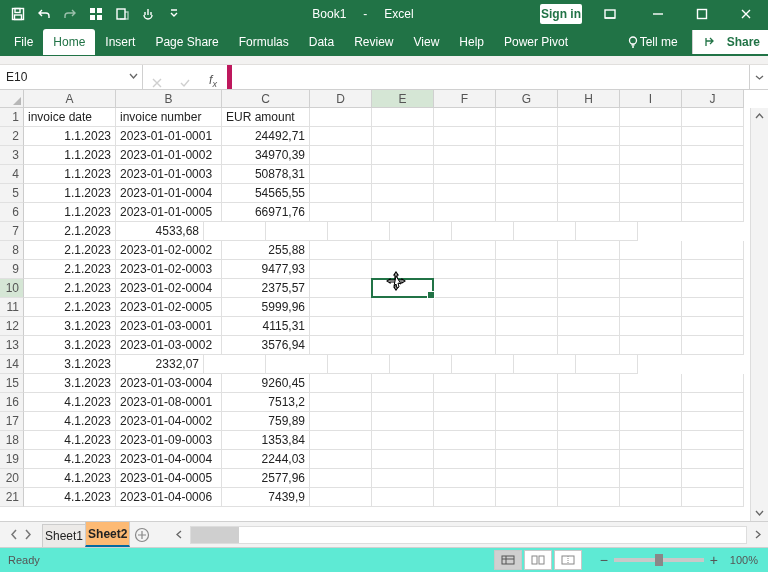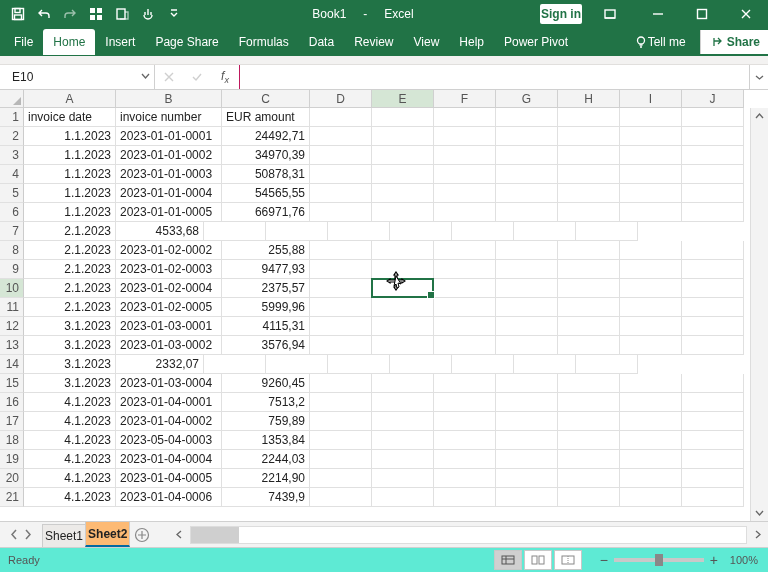"Share" .share { gap: 4px -> 12px }
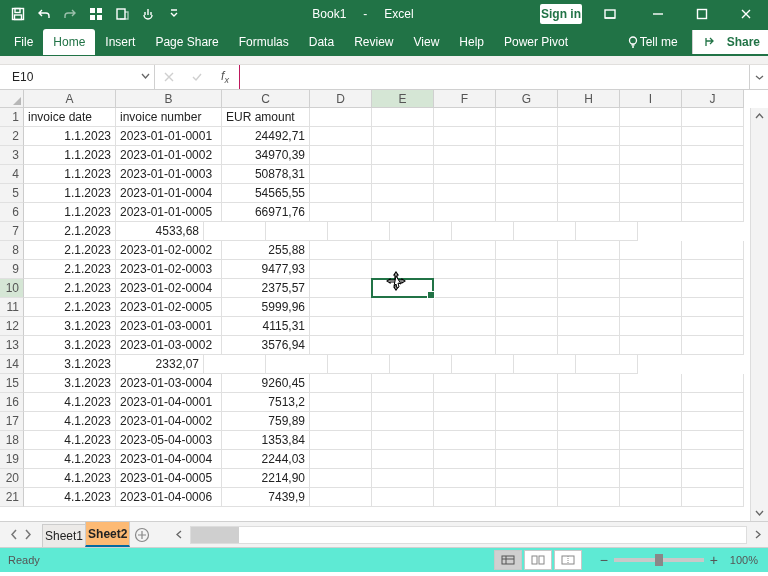"E10" .namebox { padding: 0 12px -> 0 6px }
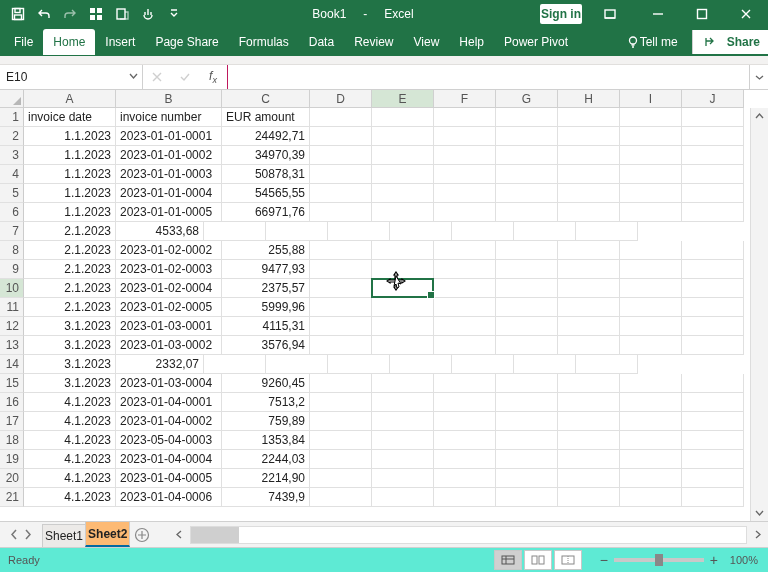"fx" .fbtns { align-items: center -> flex-end; border-right: 1px solid #be185d -> 5px solid #be185d }
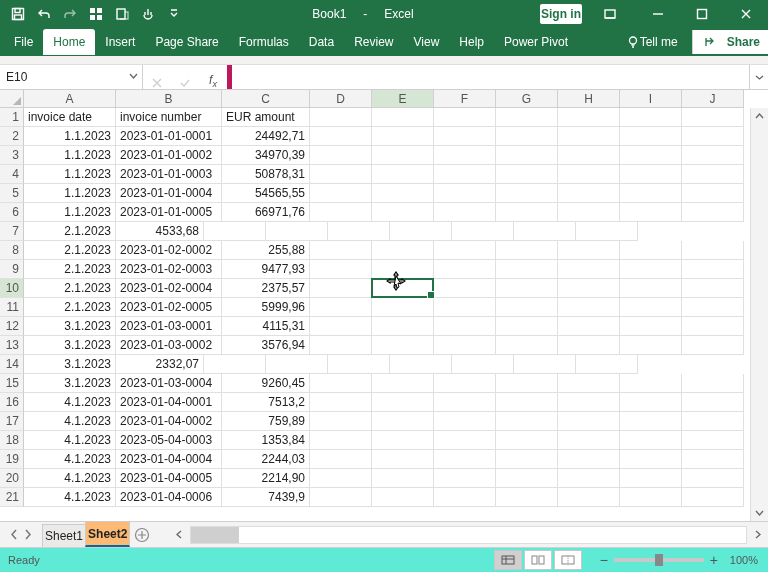"2023-01-04-0001" div.cell { text: 2023-01-04-0001 -> 2023-01-08-0001 }
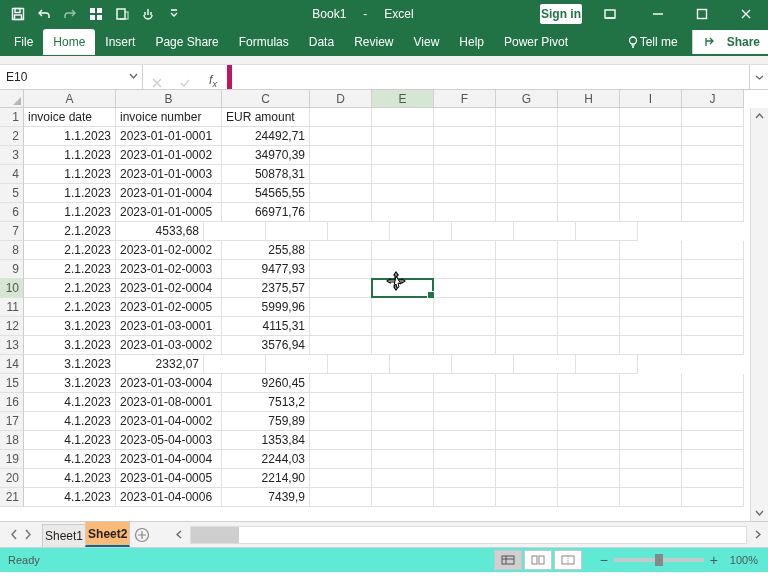"2023-05-04-0003" div.cell { text: 2023-05-04-0003 -> 2023-01-09-0003 }
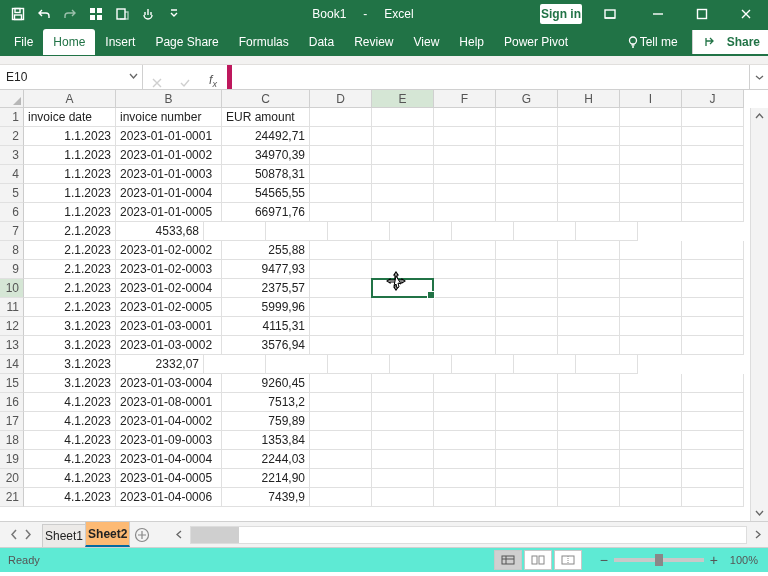"2214,90" div.cell { text: 2214,90 -> 2577,96 }
